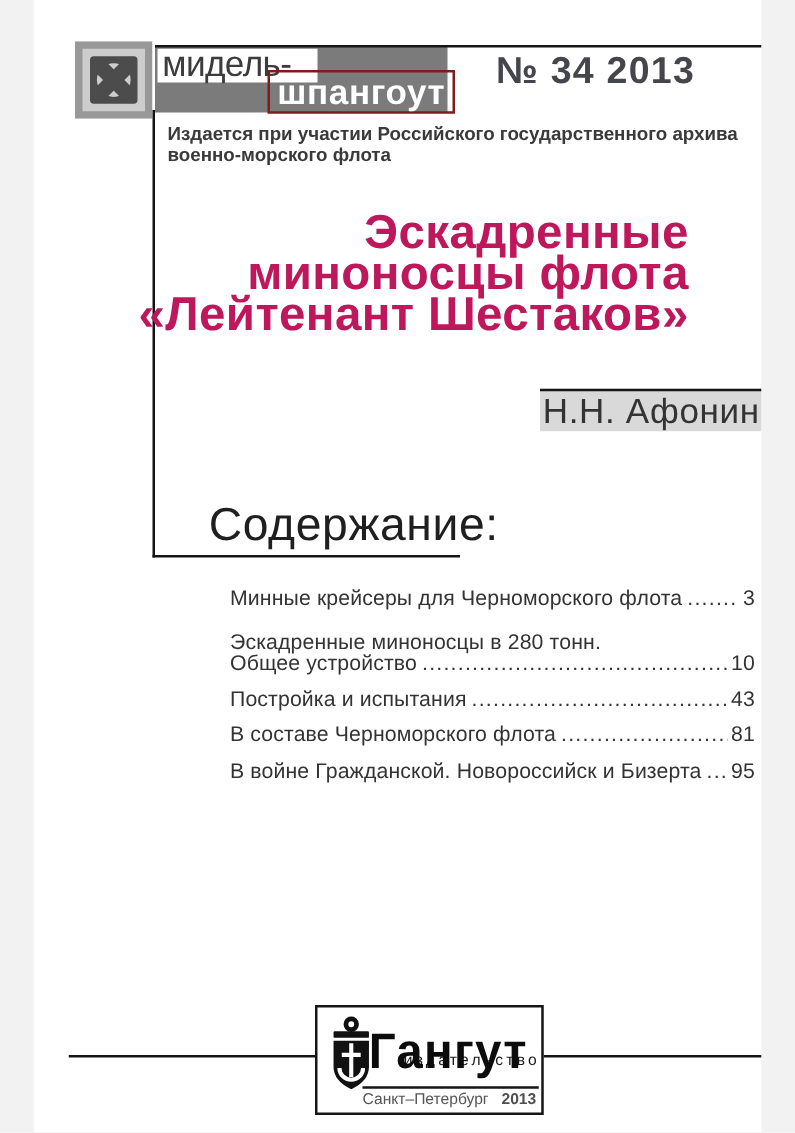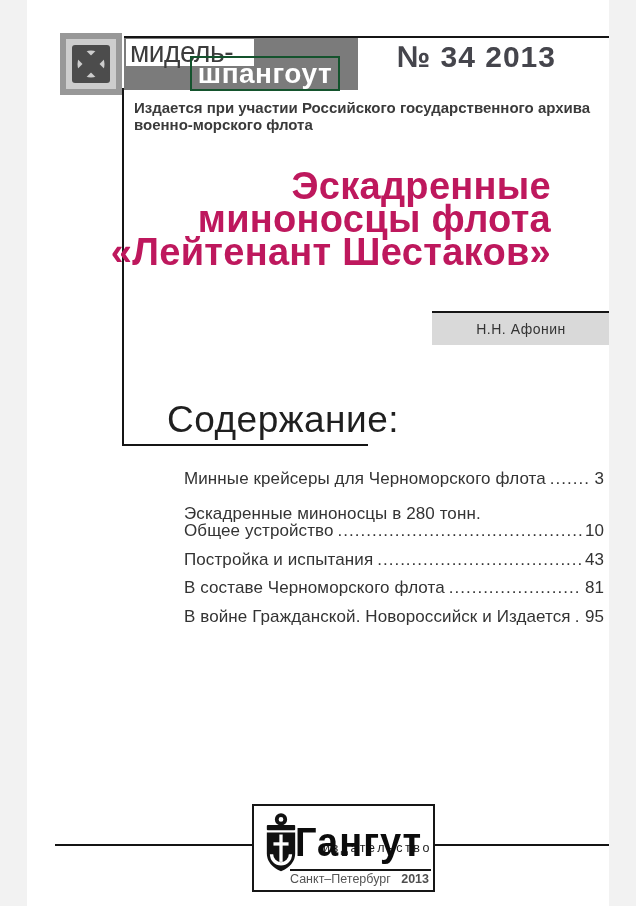"шпангоут" .shpangout-box { border: 2px solid #14532d -> 2px solid #7f1d1d; left: 163px -> 187px }
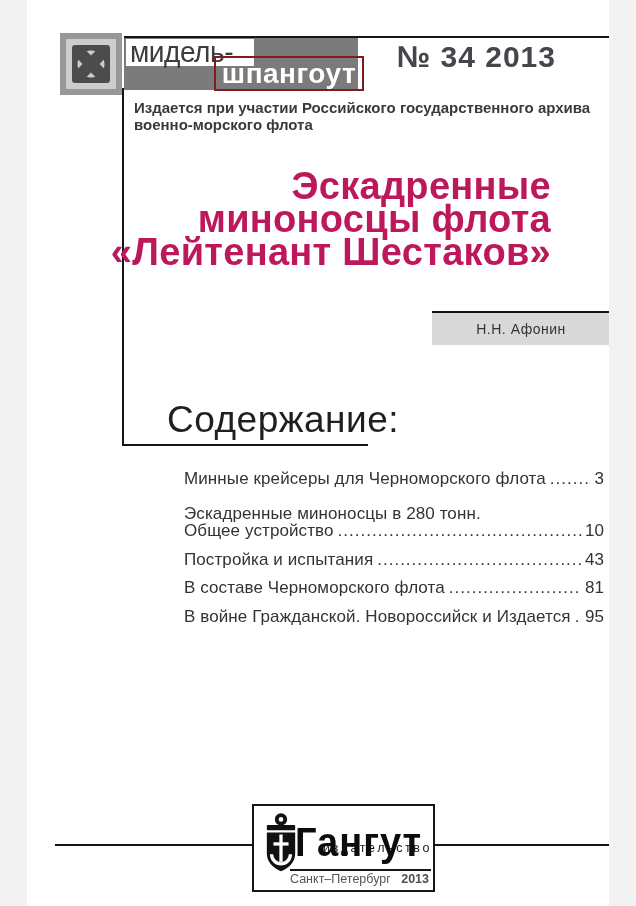"Н.Н. Афонин" .author-badge { font-size: 14px -> 28px }
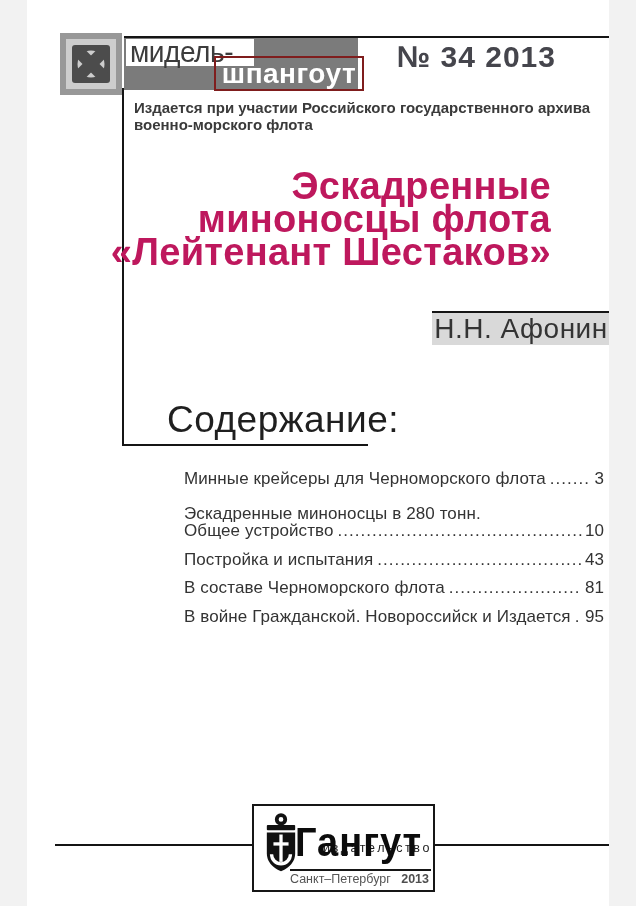"В войне Гражданской. Новороссийск и" span.toc-text { text: Издается -> Бизерта }
